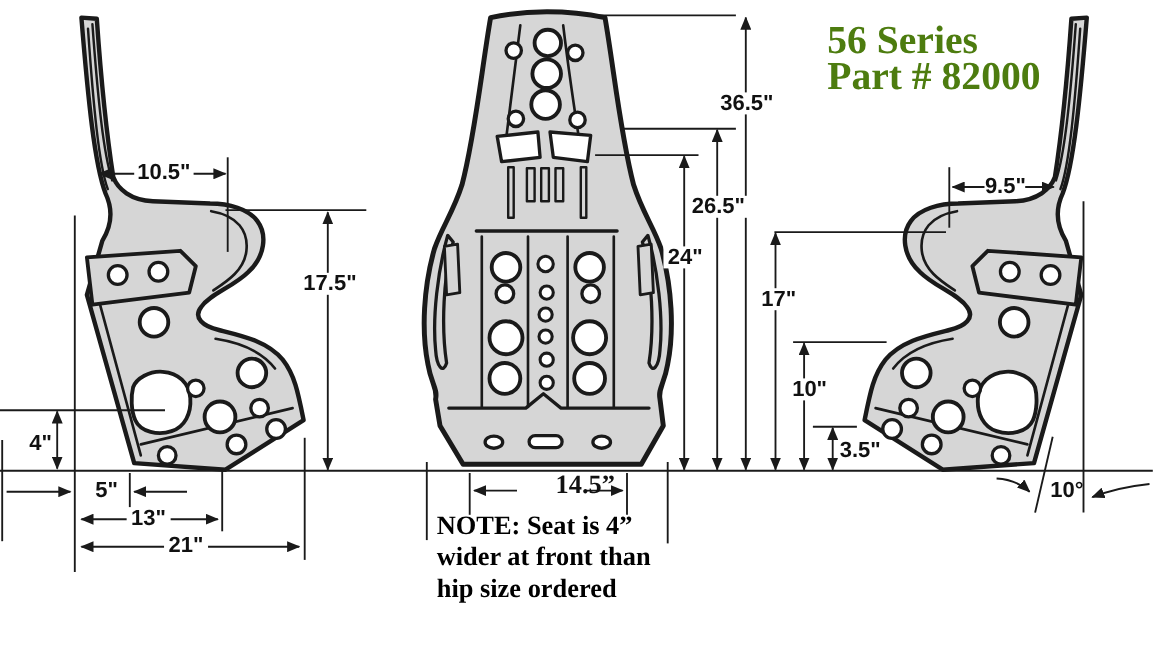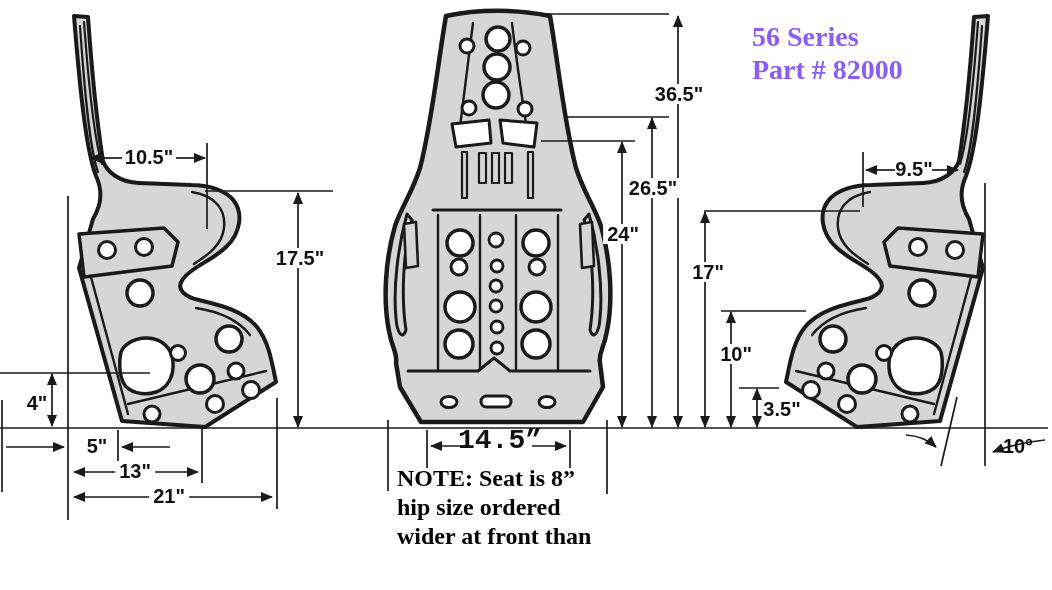"56 Series" #title-block { color: #8b5cf6 -> #4d7c0f; font-size: 28px -> 36px }
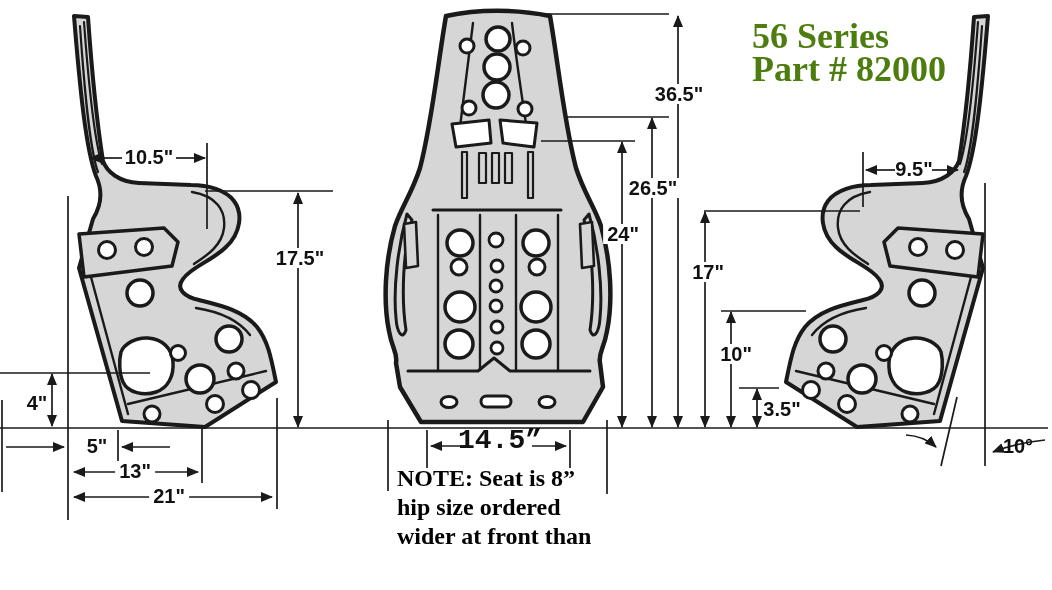"14.5”" .dim.serif { font-family: Liberation Mono, monospace -> Liberation Serif, serif; font-size: 28px -> 24px; margin-left: none -> 32px }
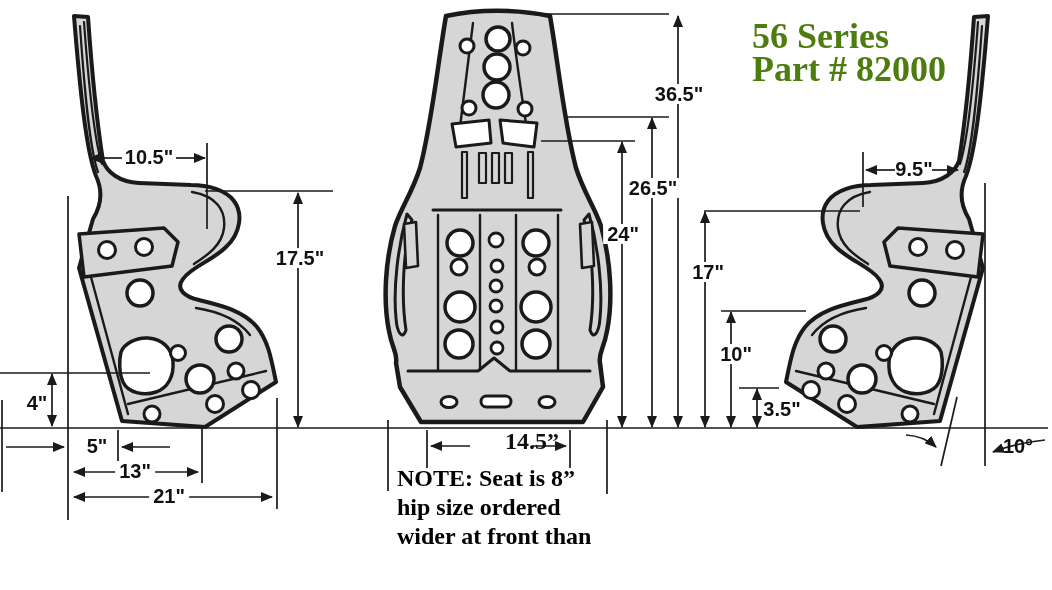"10°" div.dim { margin-left: 48px -> none }
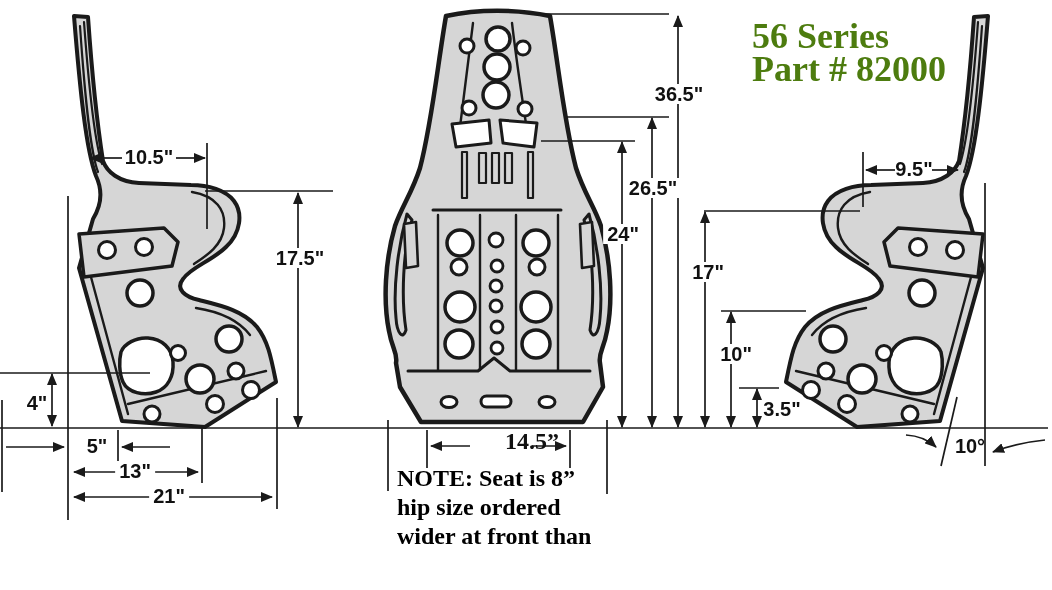"NOTE: Seat is 8”" div { text: 8 -> 4 }
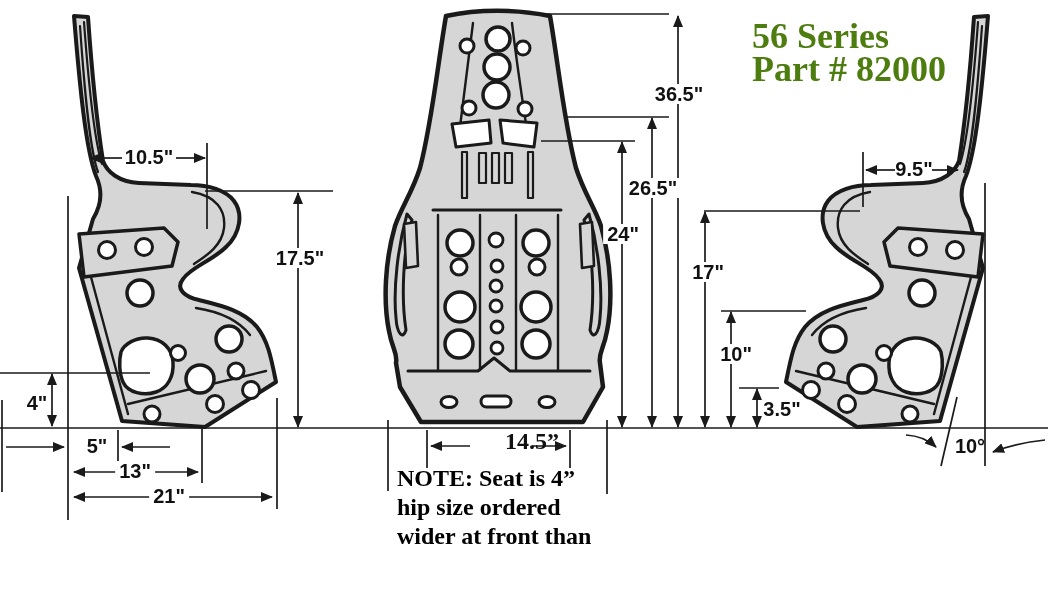"hip size ordered" div { order: before "wider at front than" -> after "wider at front than" }
